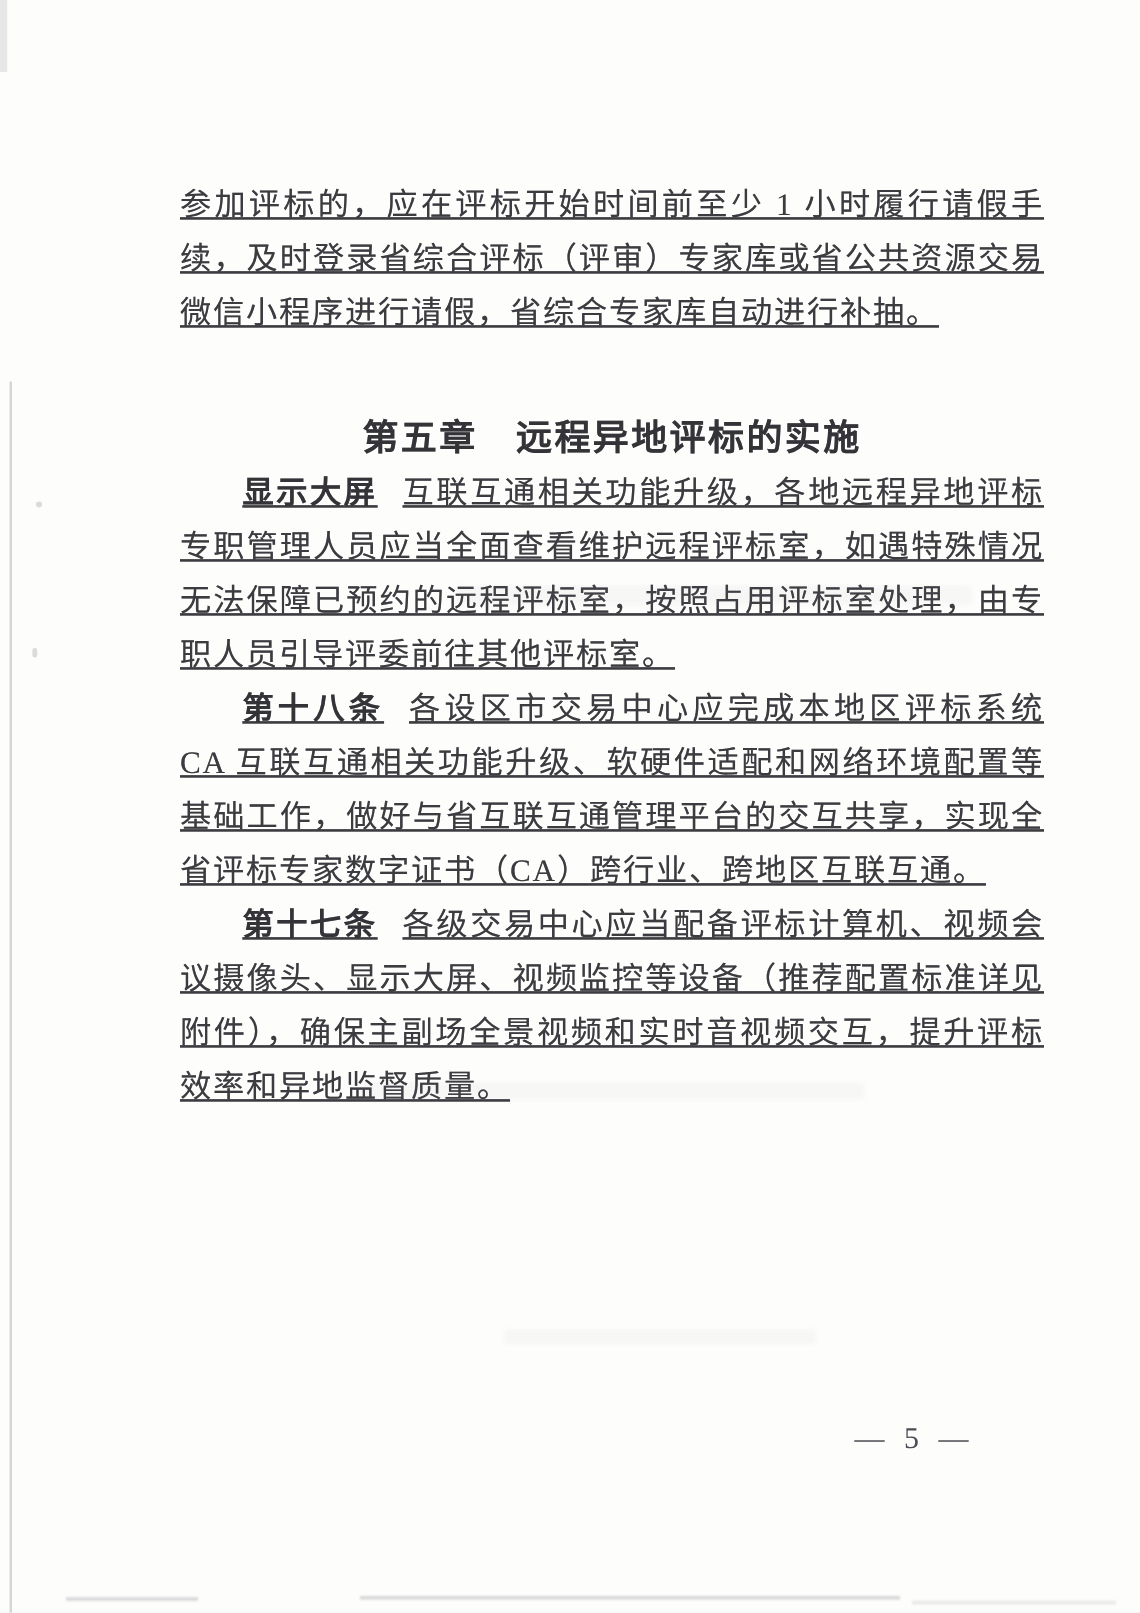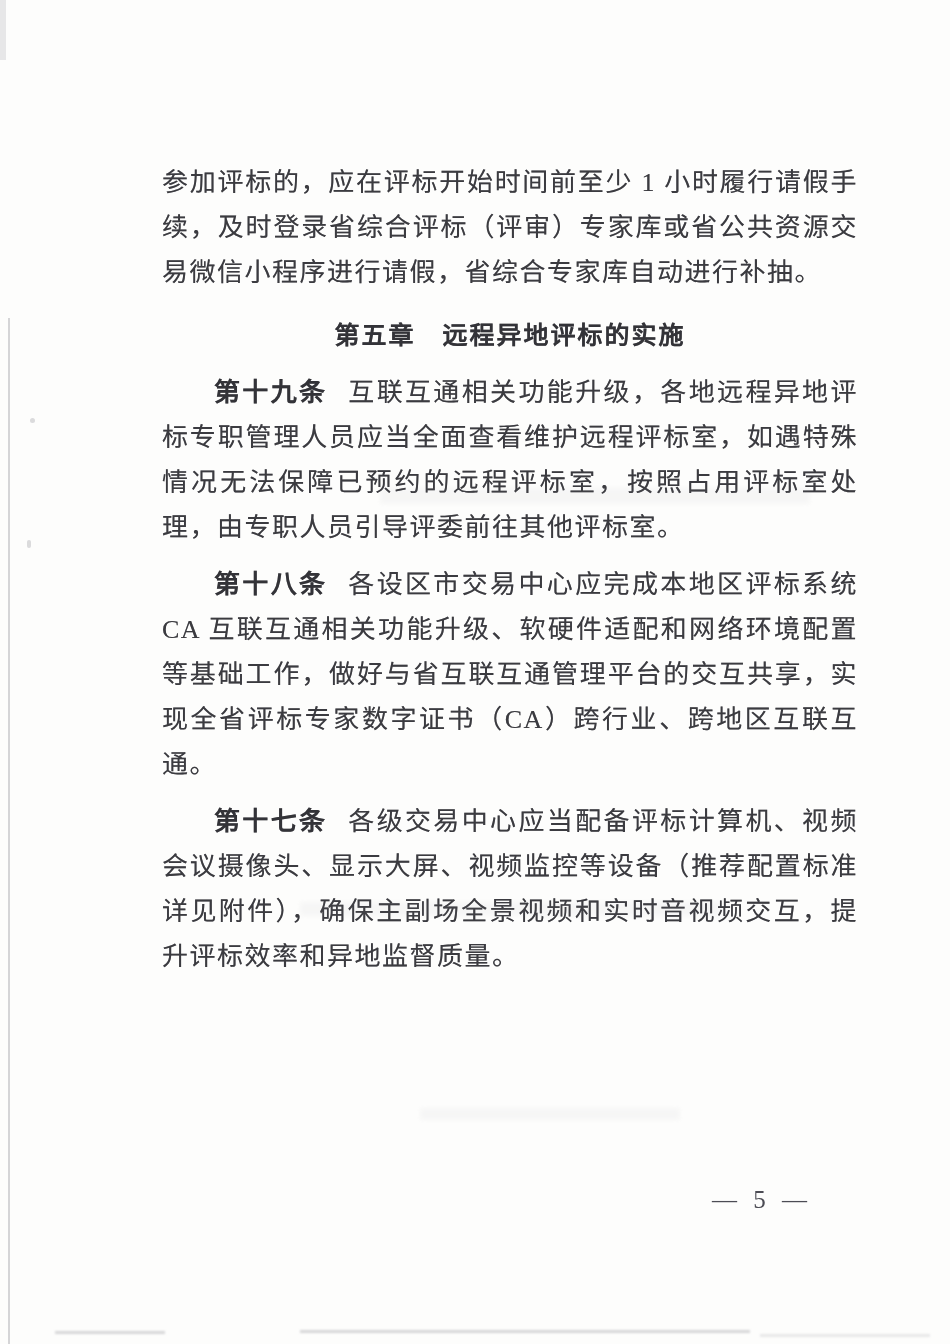"参加评标的，应在评标开始时间前至少 1" .para { margin: 12px -> 0; text-decoration: none -> underline }
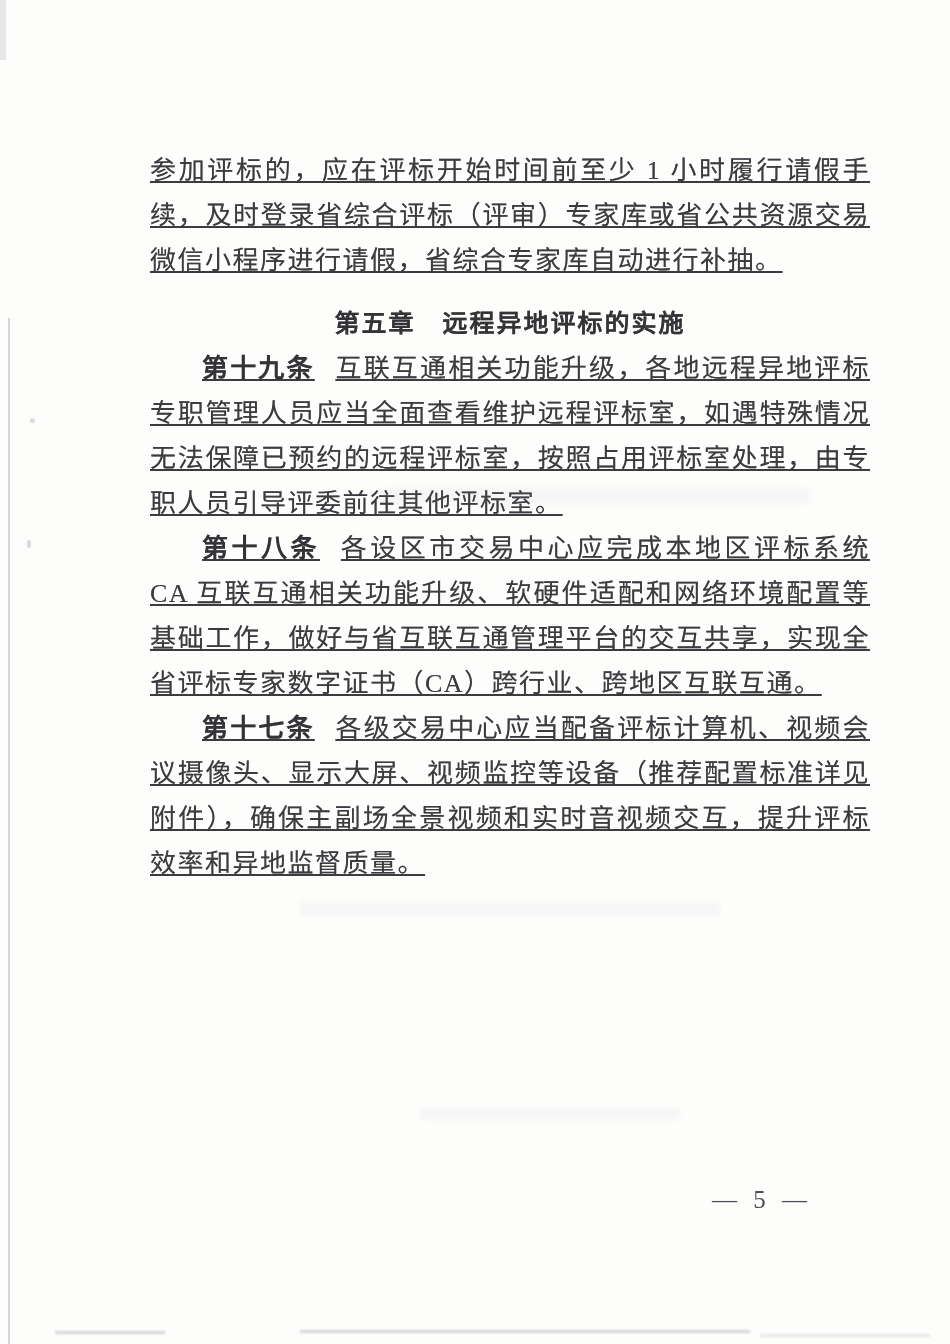"第五章 远程异地评标的实施" .chapter { font-size: 25px -> 30px; margin-top: 18px -> 60px }
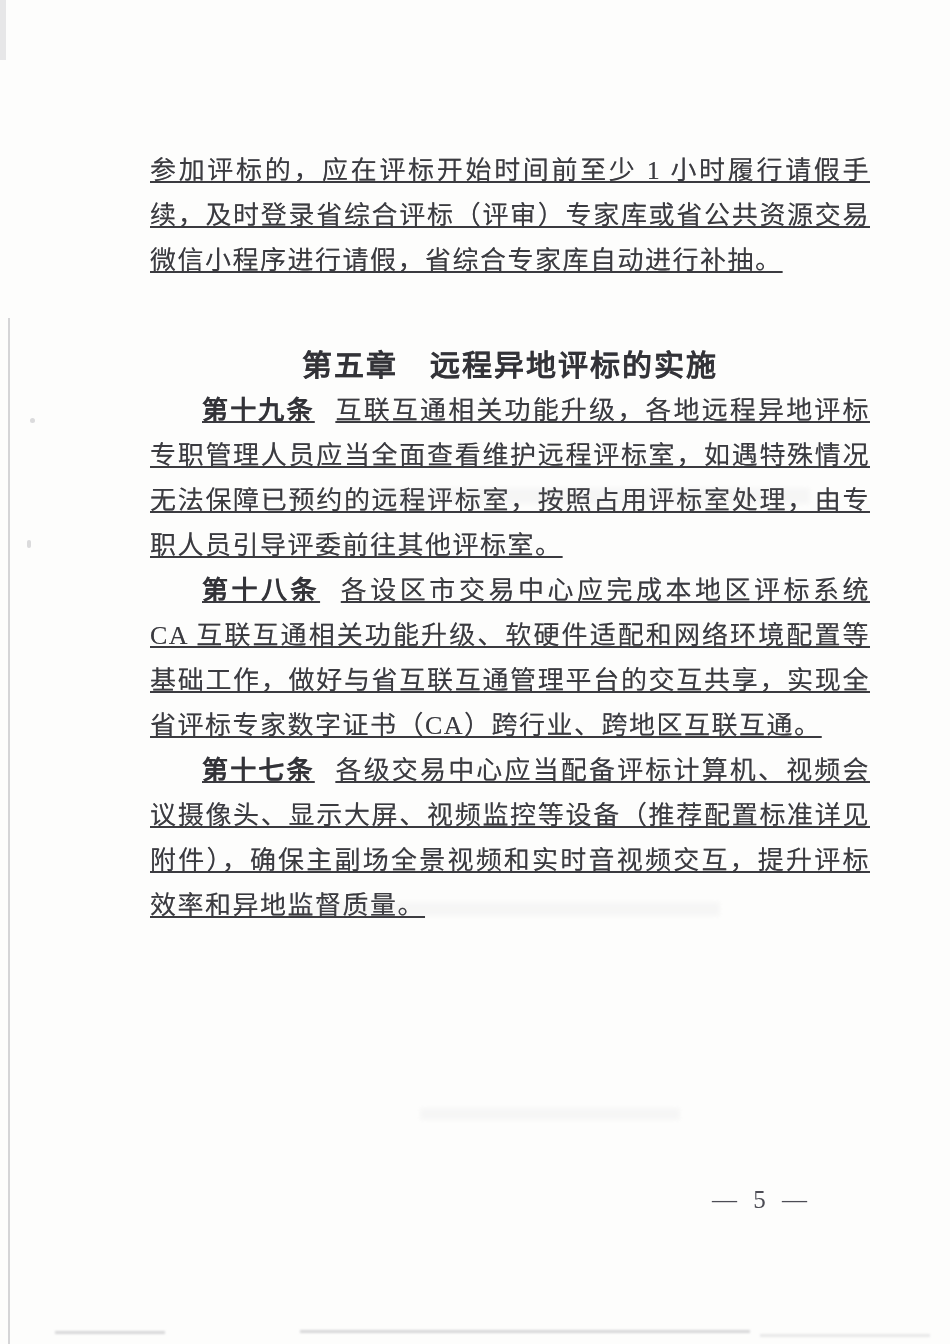"第十九条" span.term-label { text: 第十九条 -> 显示大屏 }
